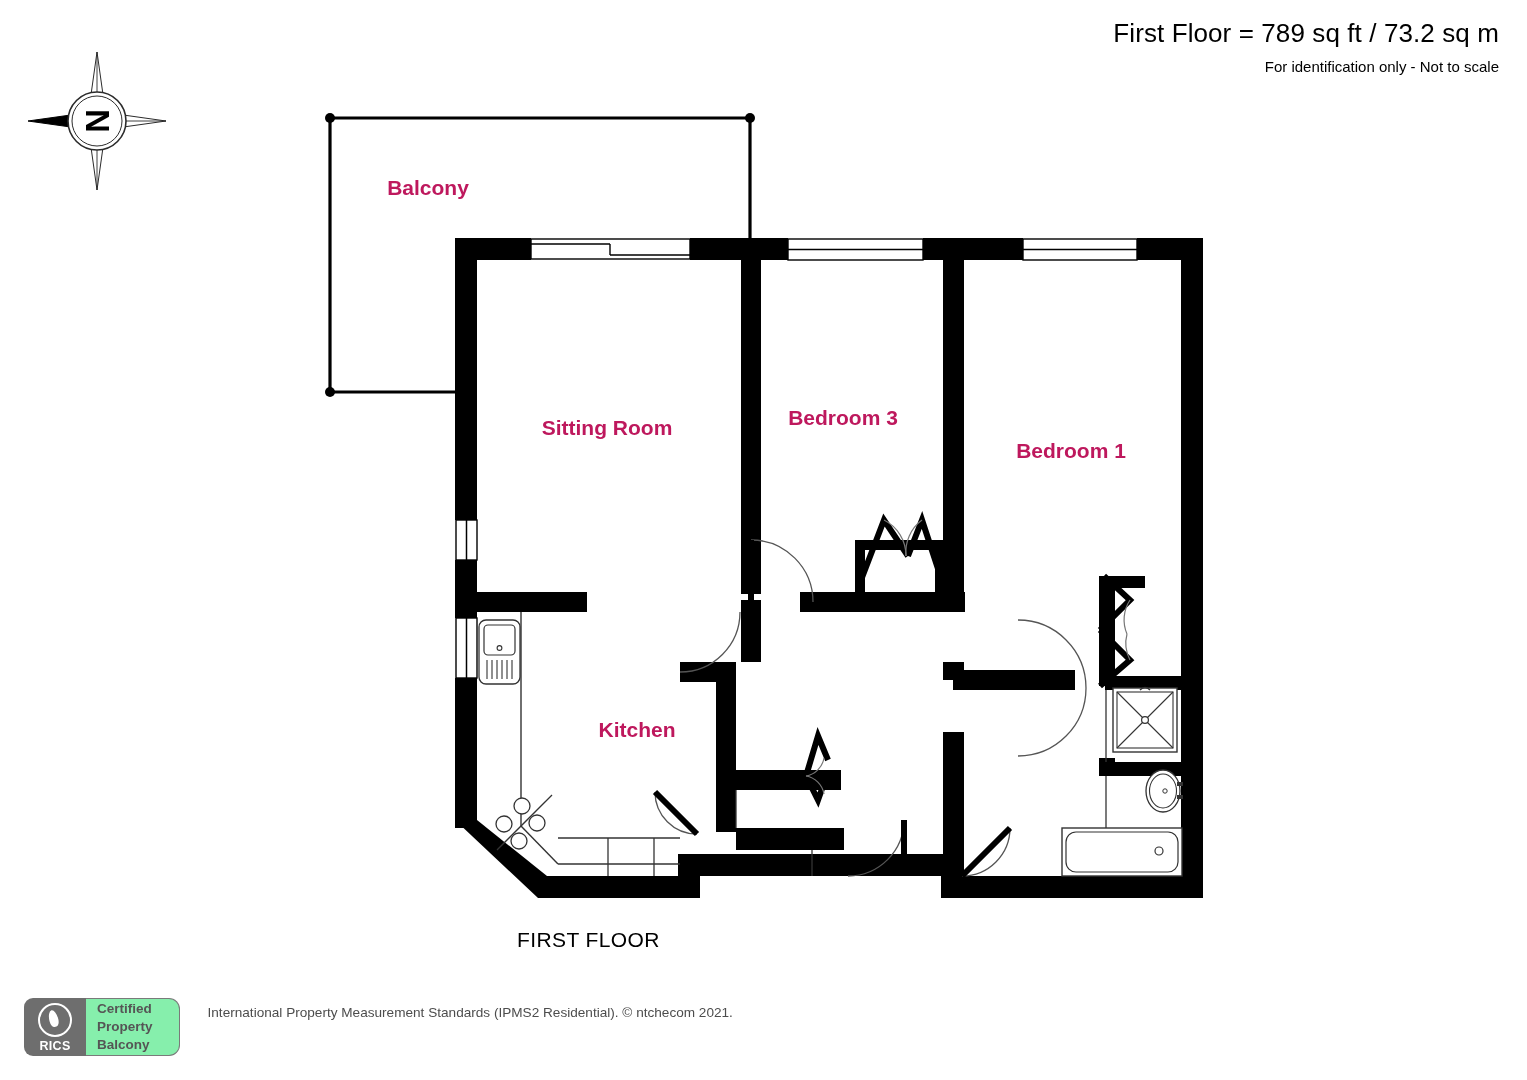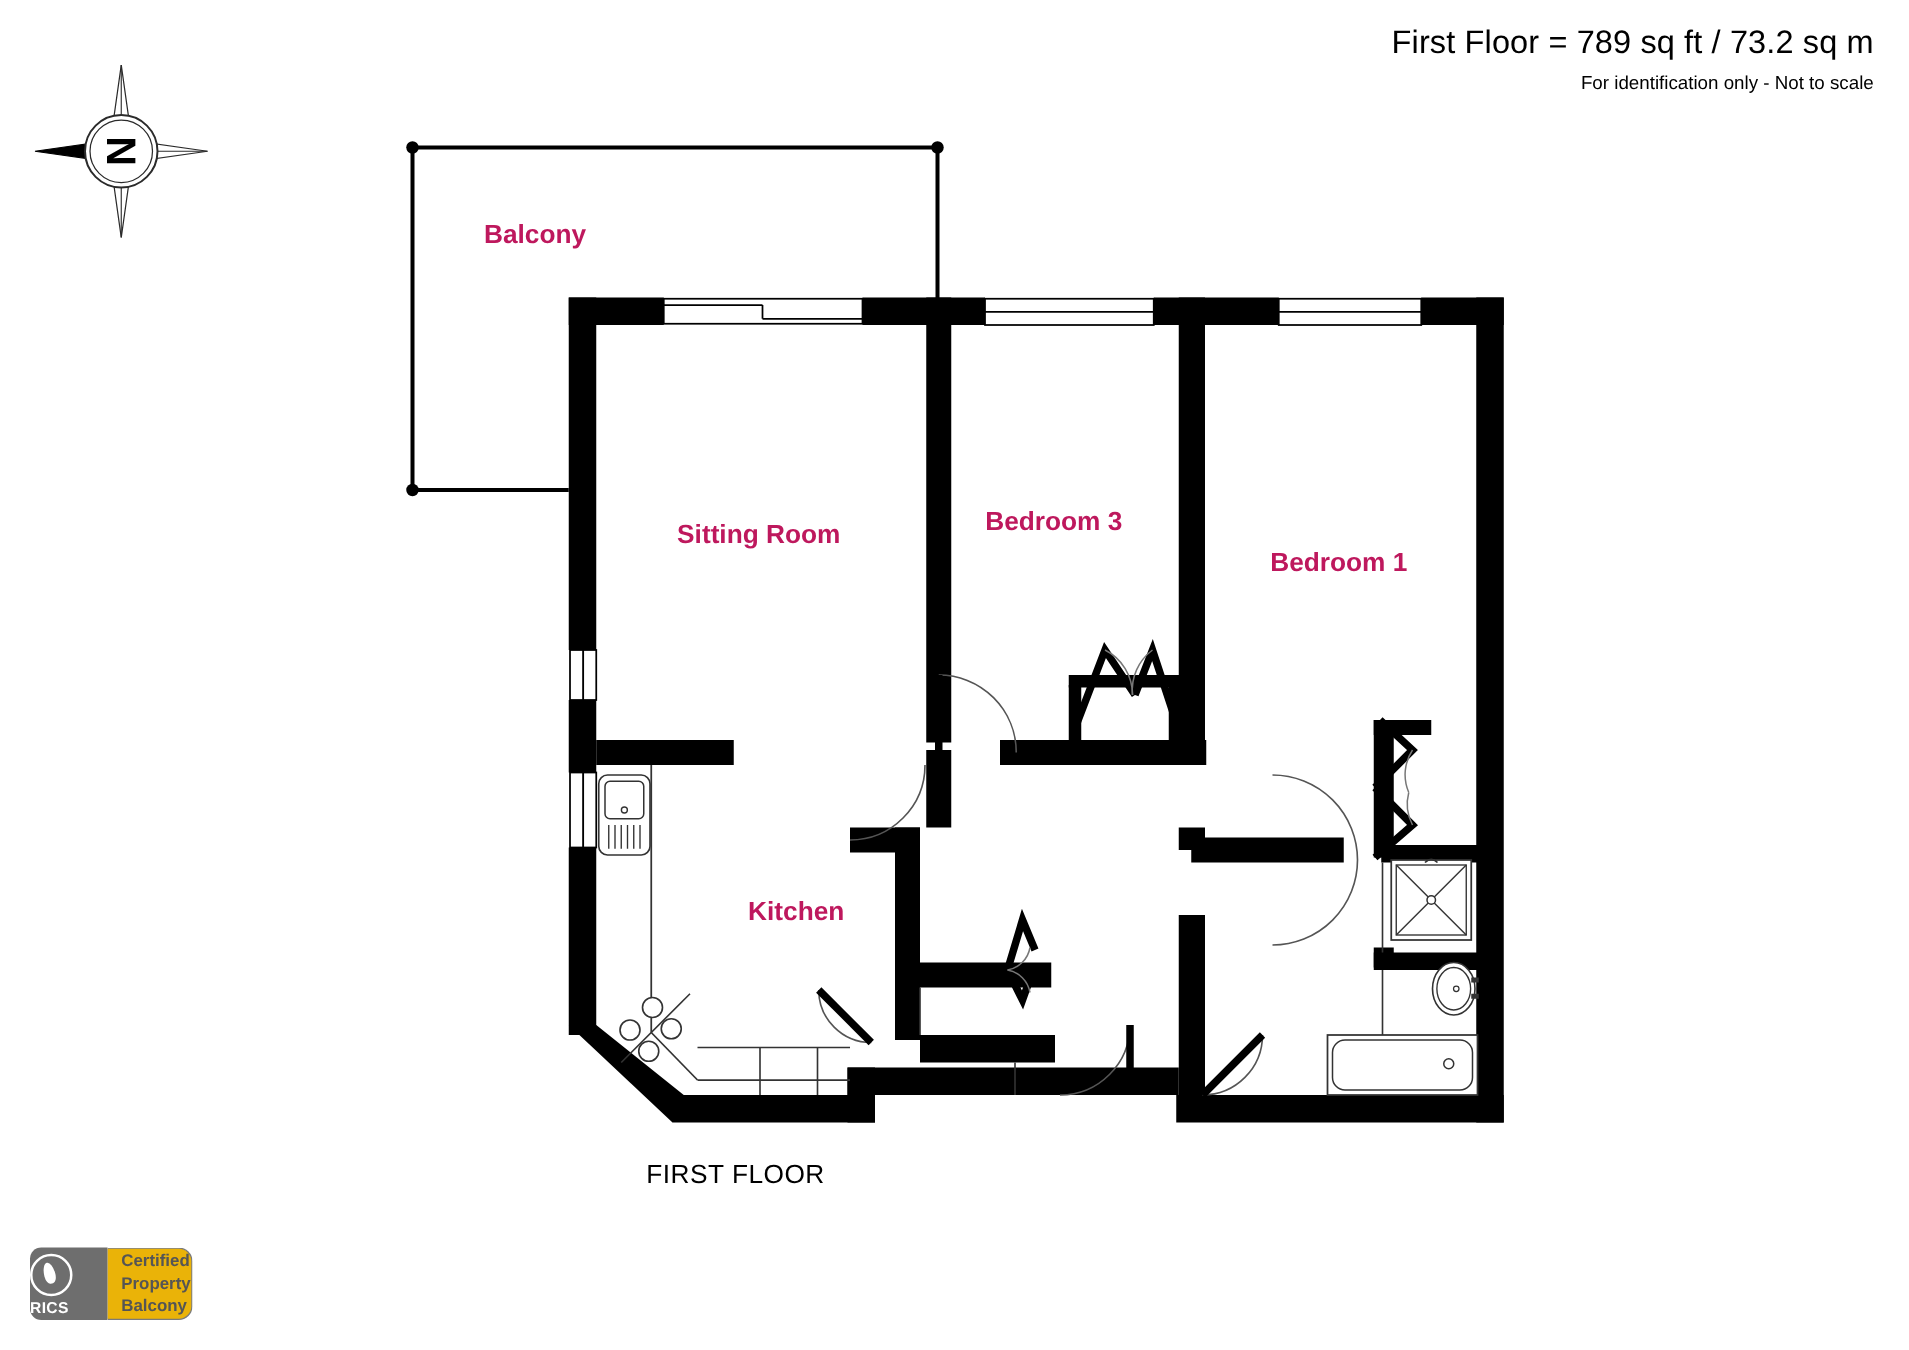"Certified" #rics-text-box { background: #eab308 -> #86efac; padding: 4px 0 4px 11px -> 4px 26px 4px 11px }
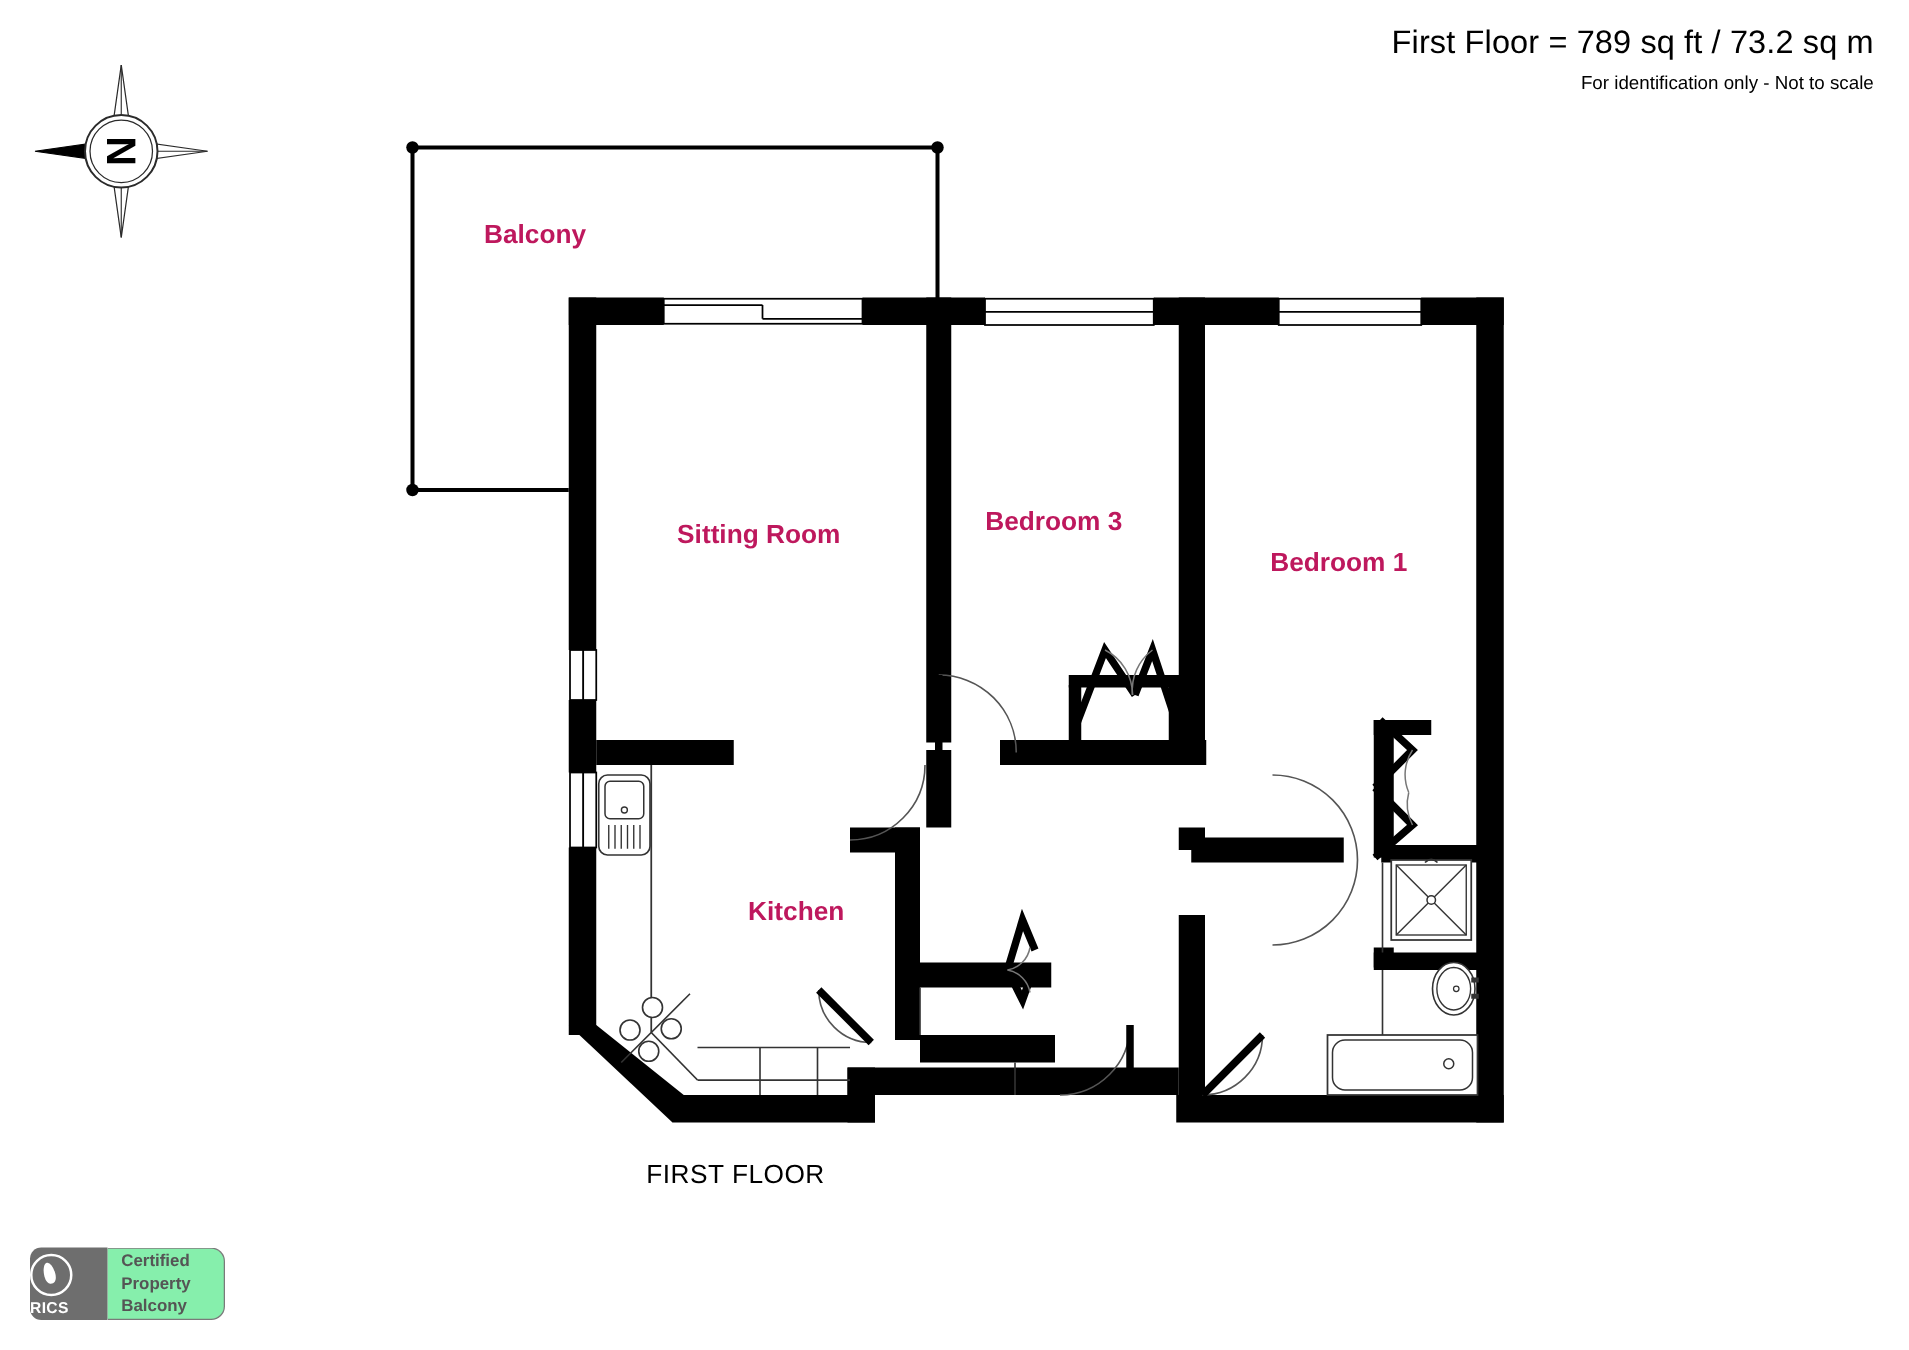"International Property Measurement" div { html: none -> <div>International Property Measurement Standards (IPMS2 Residential). © ntchecom 2021.</div> }
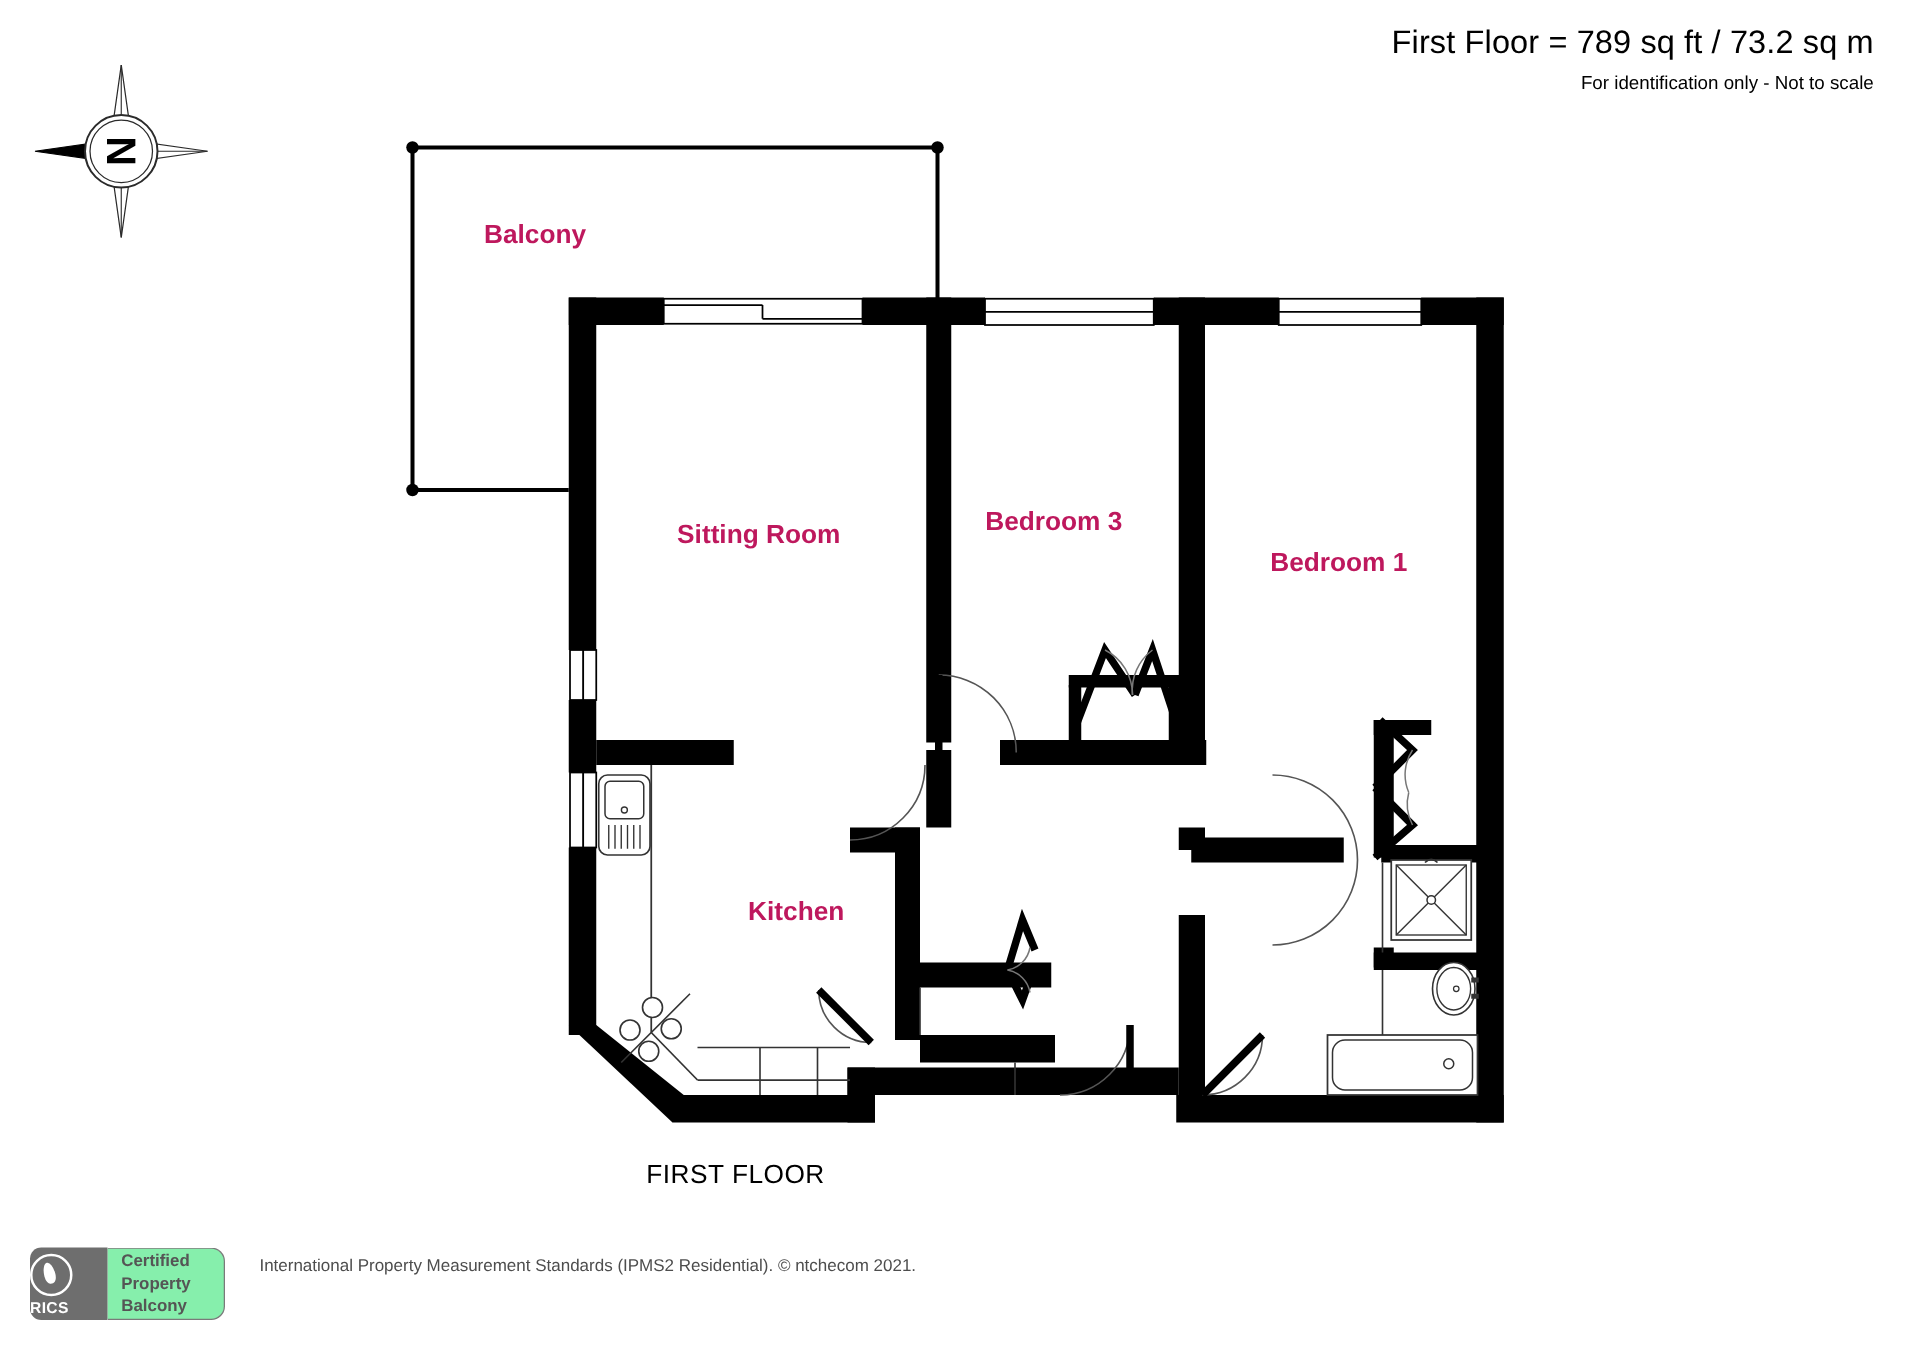"RICS" #rics-mark { align-items: none -> center }
